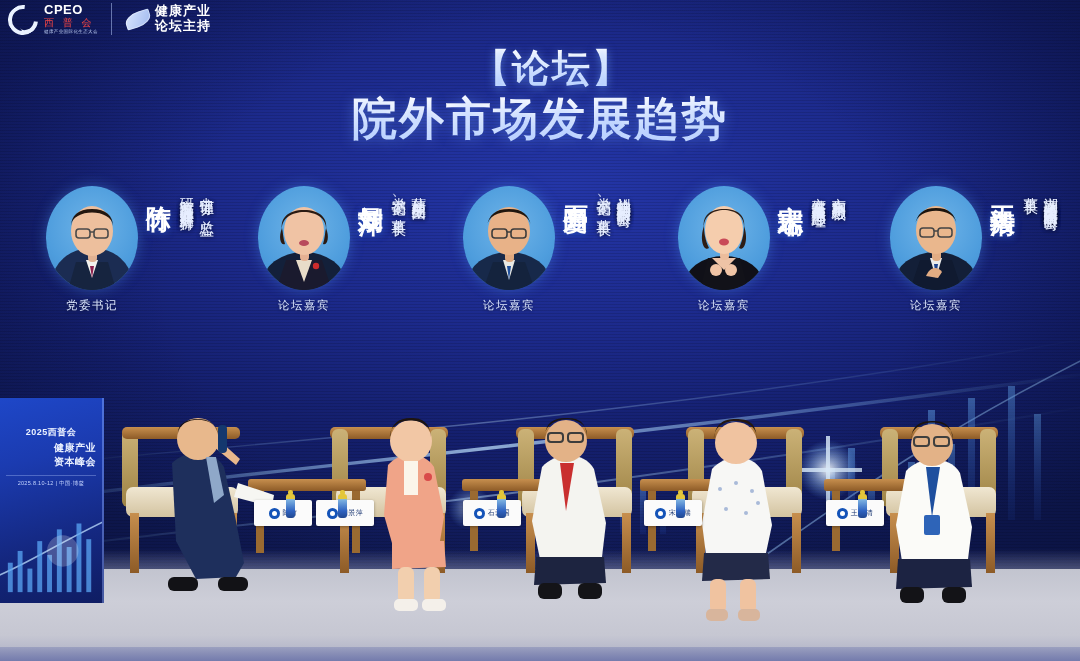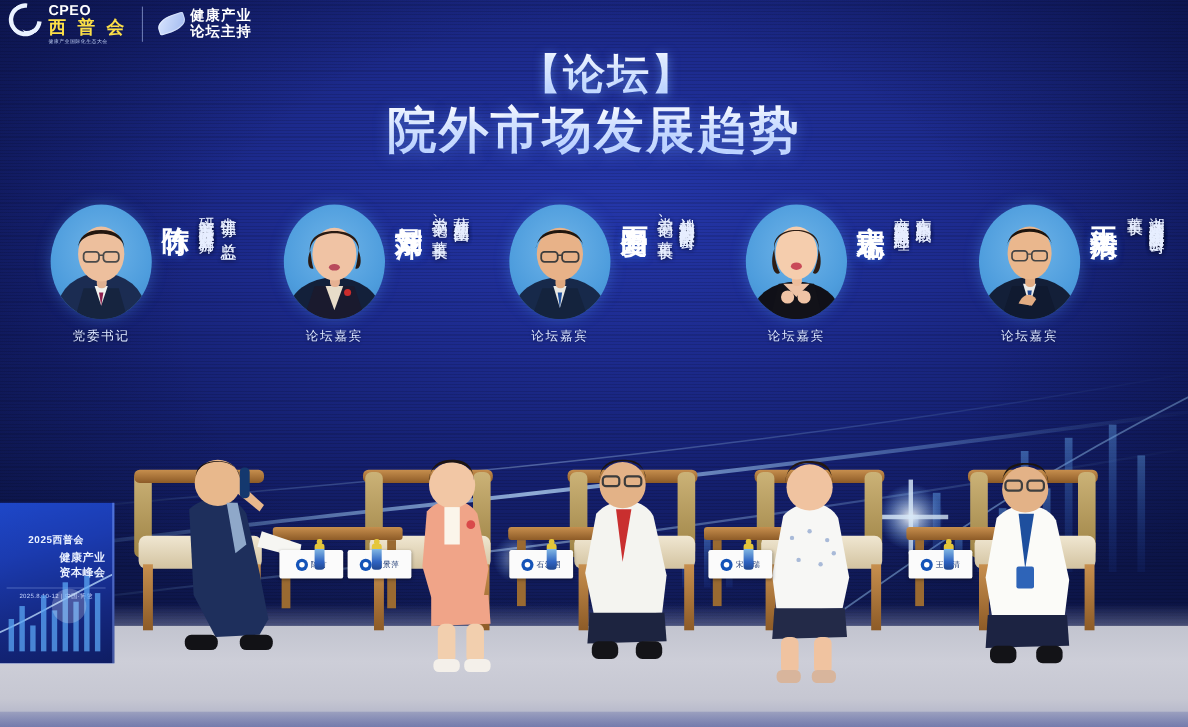"CPEO" .logoA { align-items: flex-start -> flex-end }
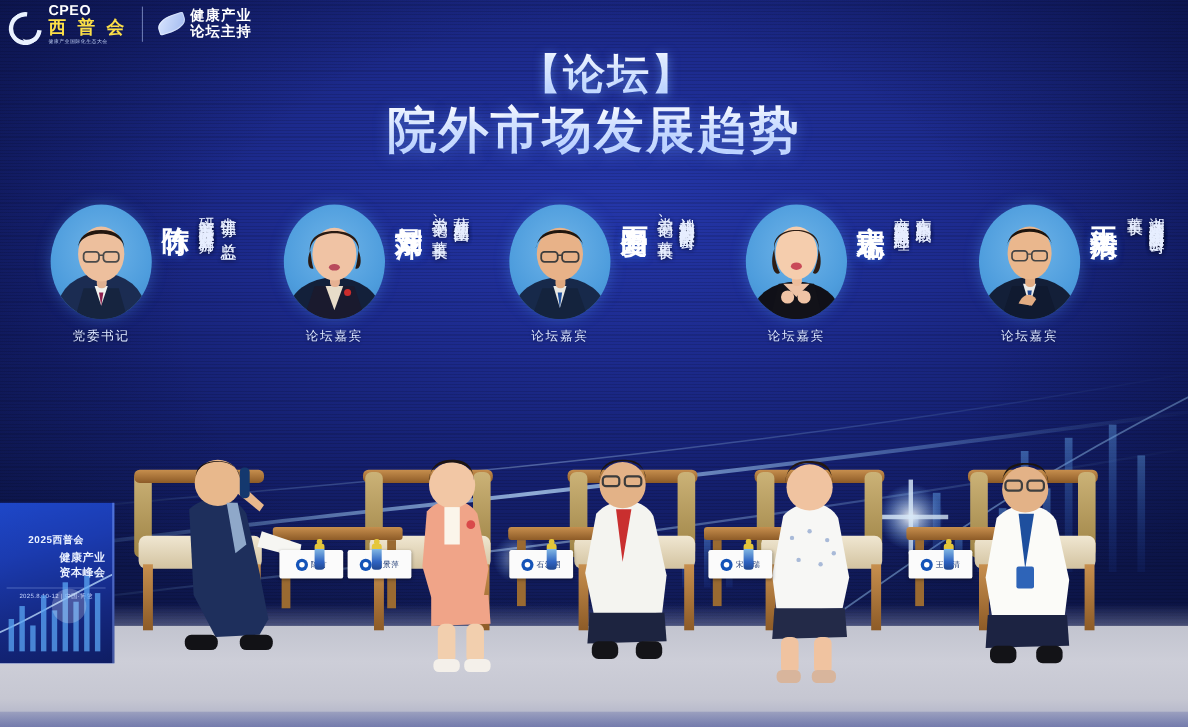"西 普 会" .logoTxt .lt2 { color: #fde047 -> #ef4444; font-size: 16px -> 10px; font-weight: bold -> normal }
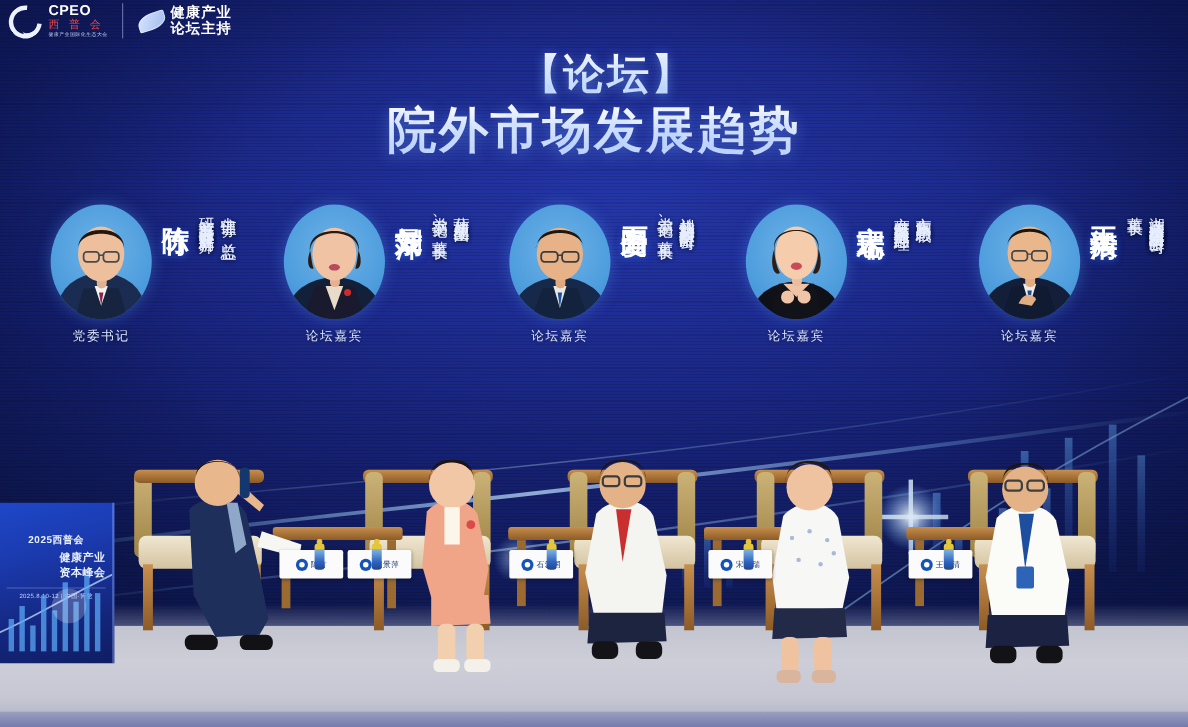"2025西普会" .podium { height: 146px -> 205px }
